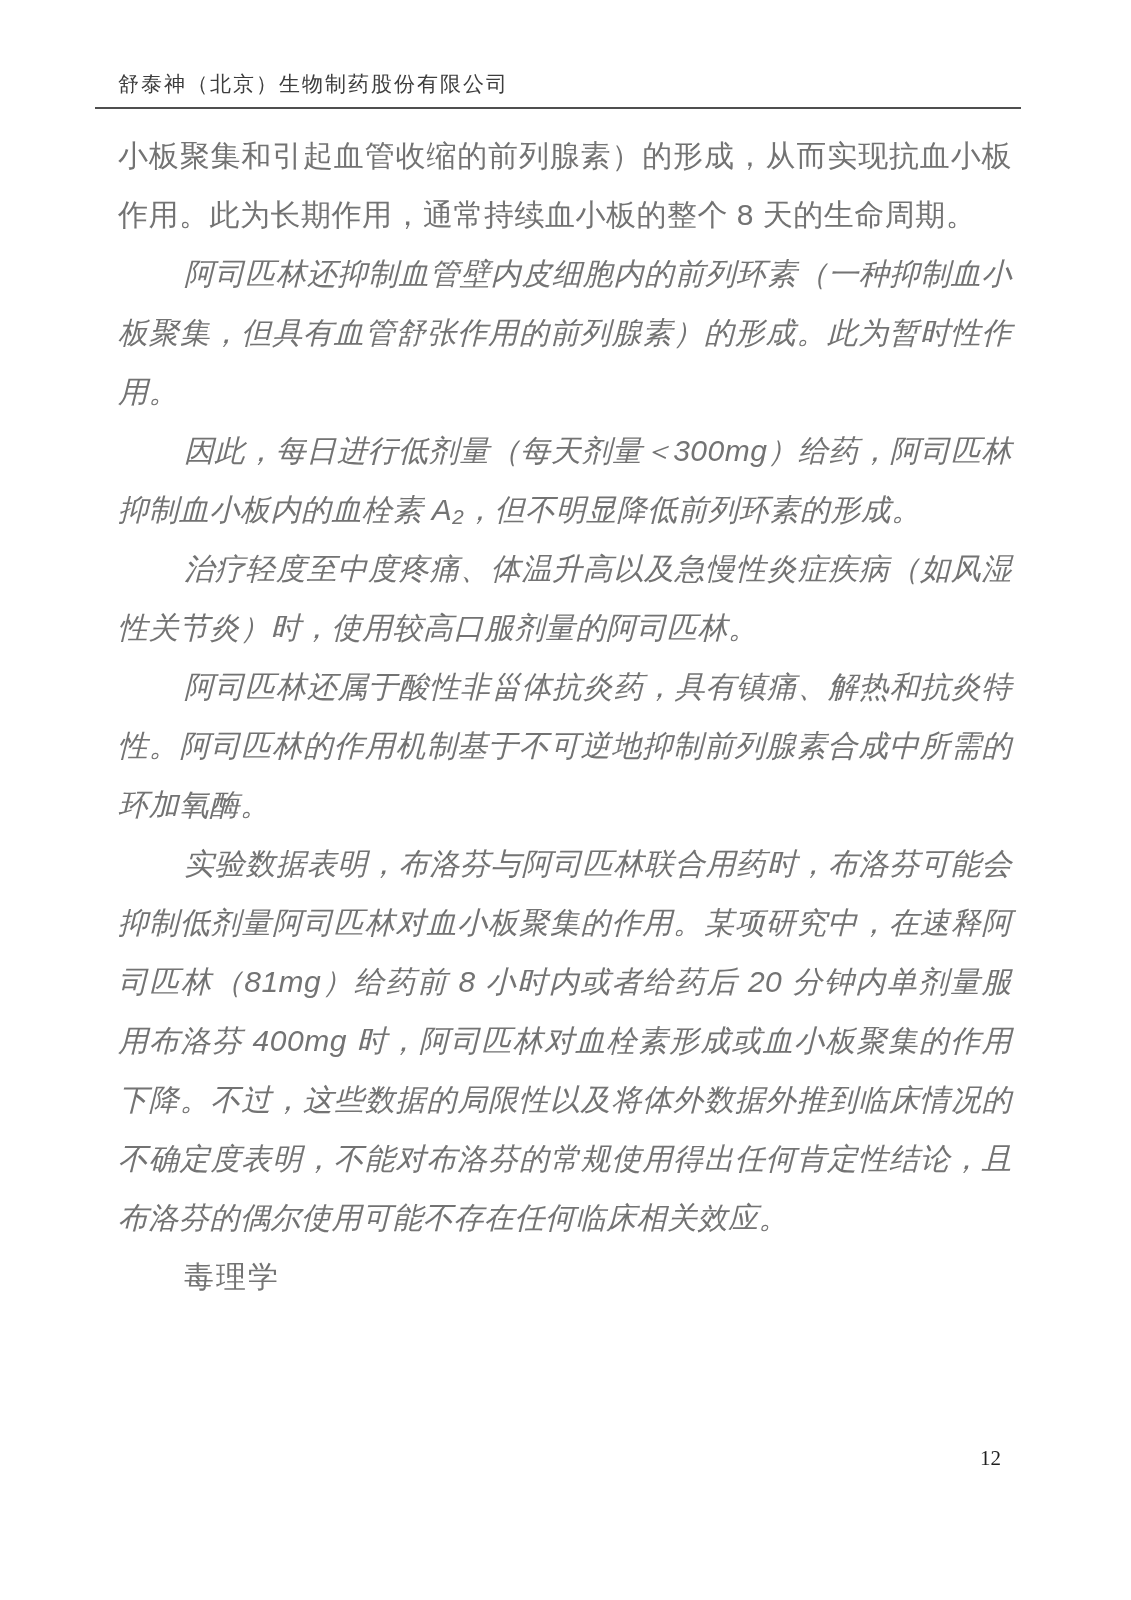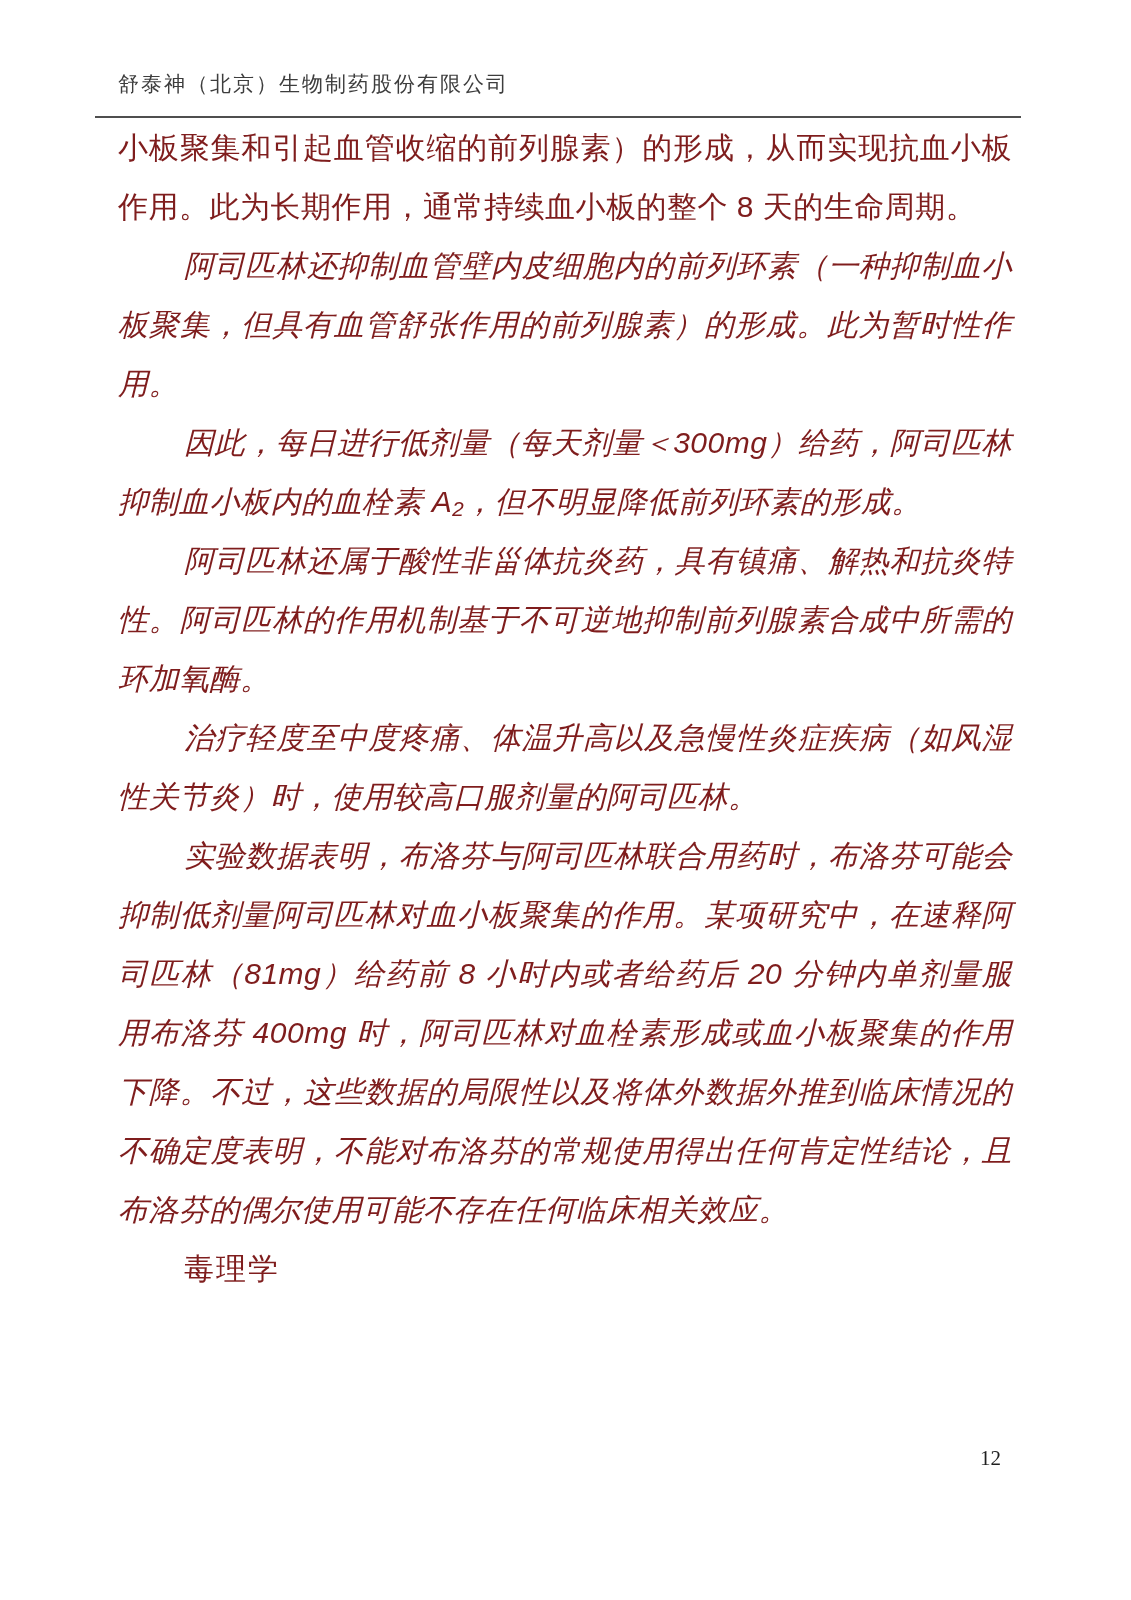"舒泰神（北京）生物制药股份有限公司" .doc-header { padding-bottom: 18px -> 9px }
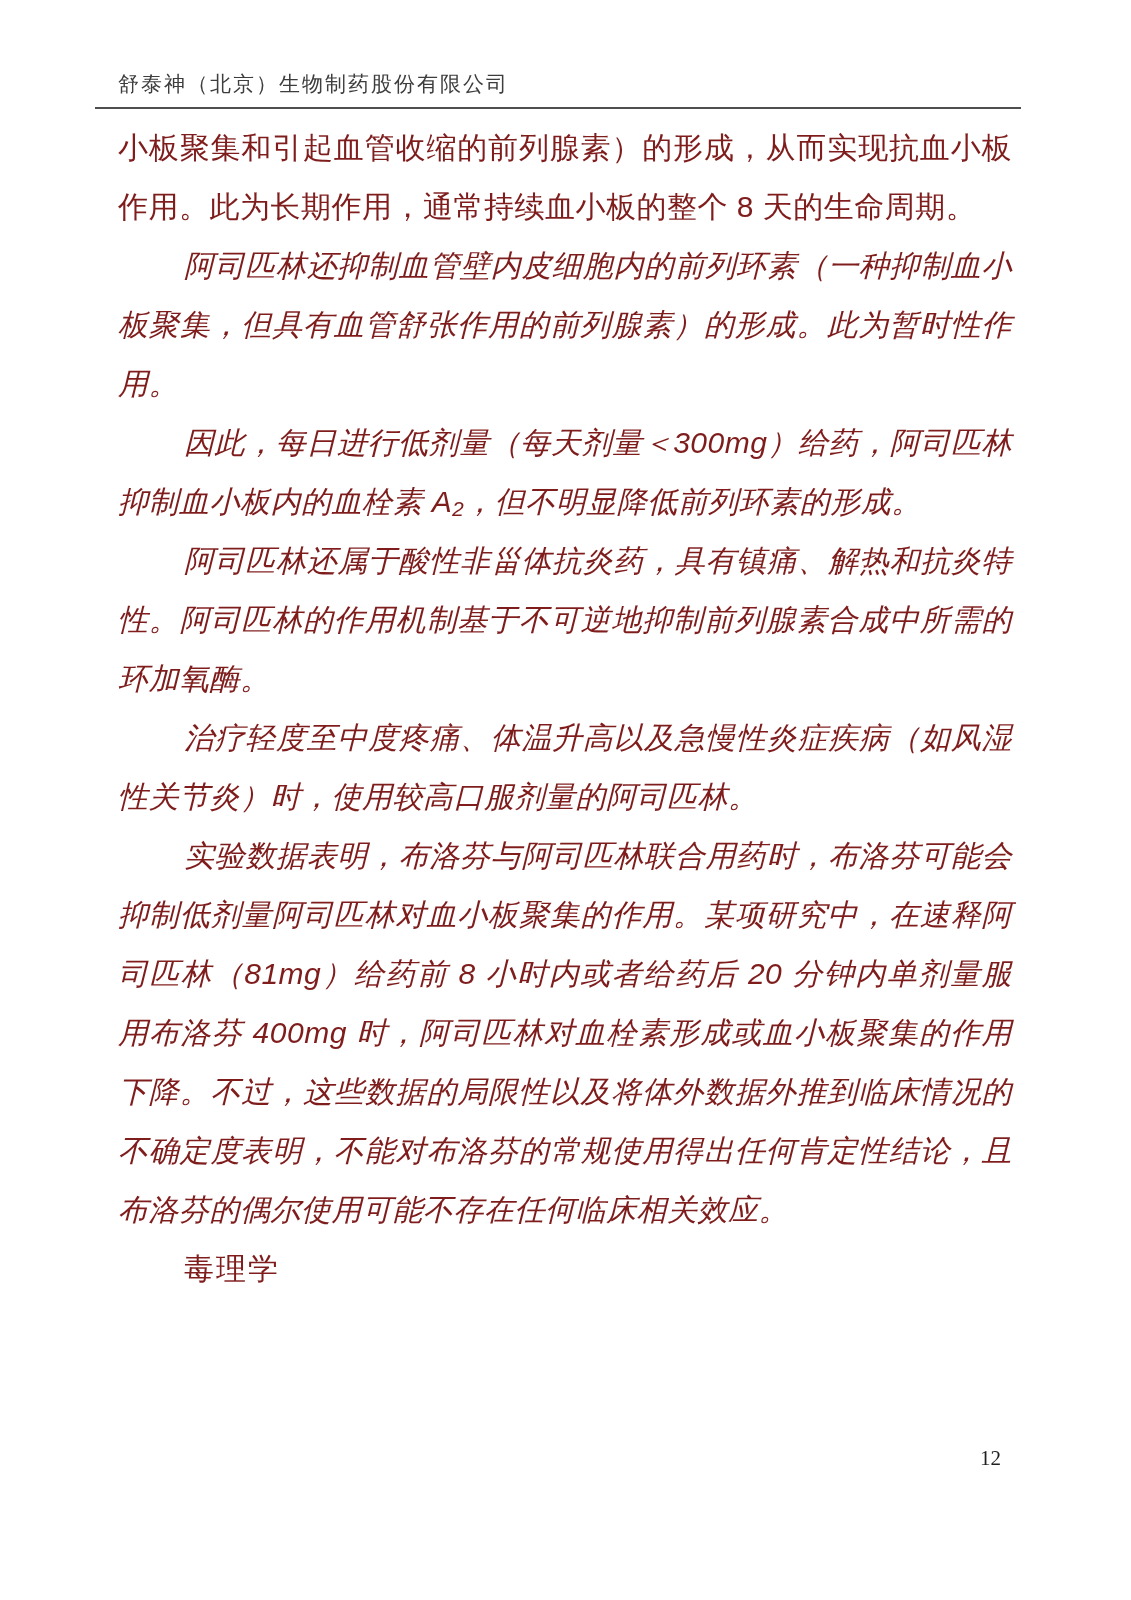"小板聚集和引起血管收缩的前列腺素）的形成，从而实现抗血小板作用。此为长期作用，通" .doc-body { color: #7f1d1d -> #737373; top: 118px -> 126px }
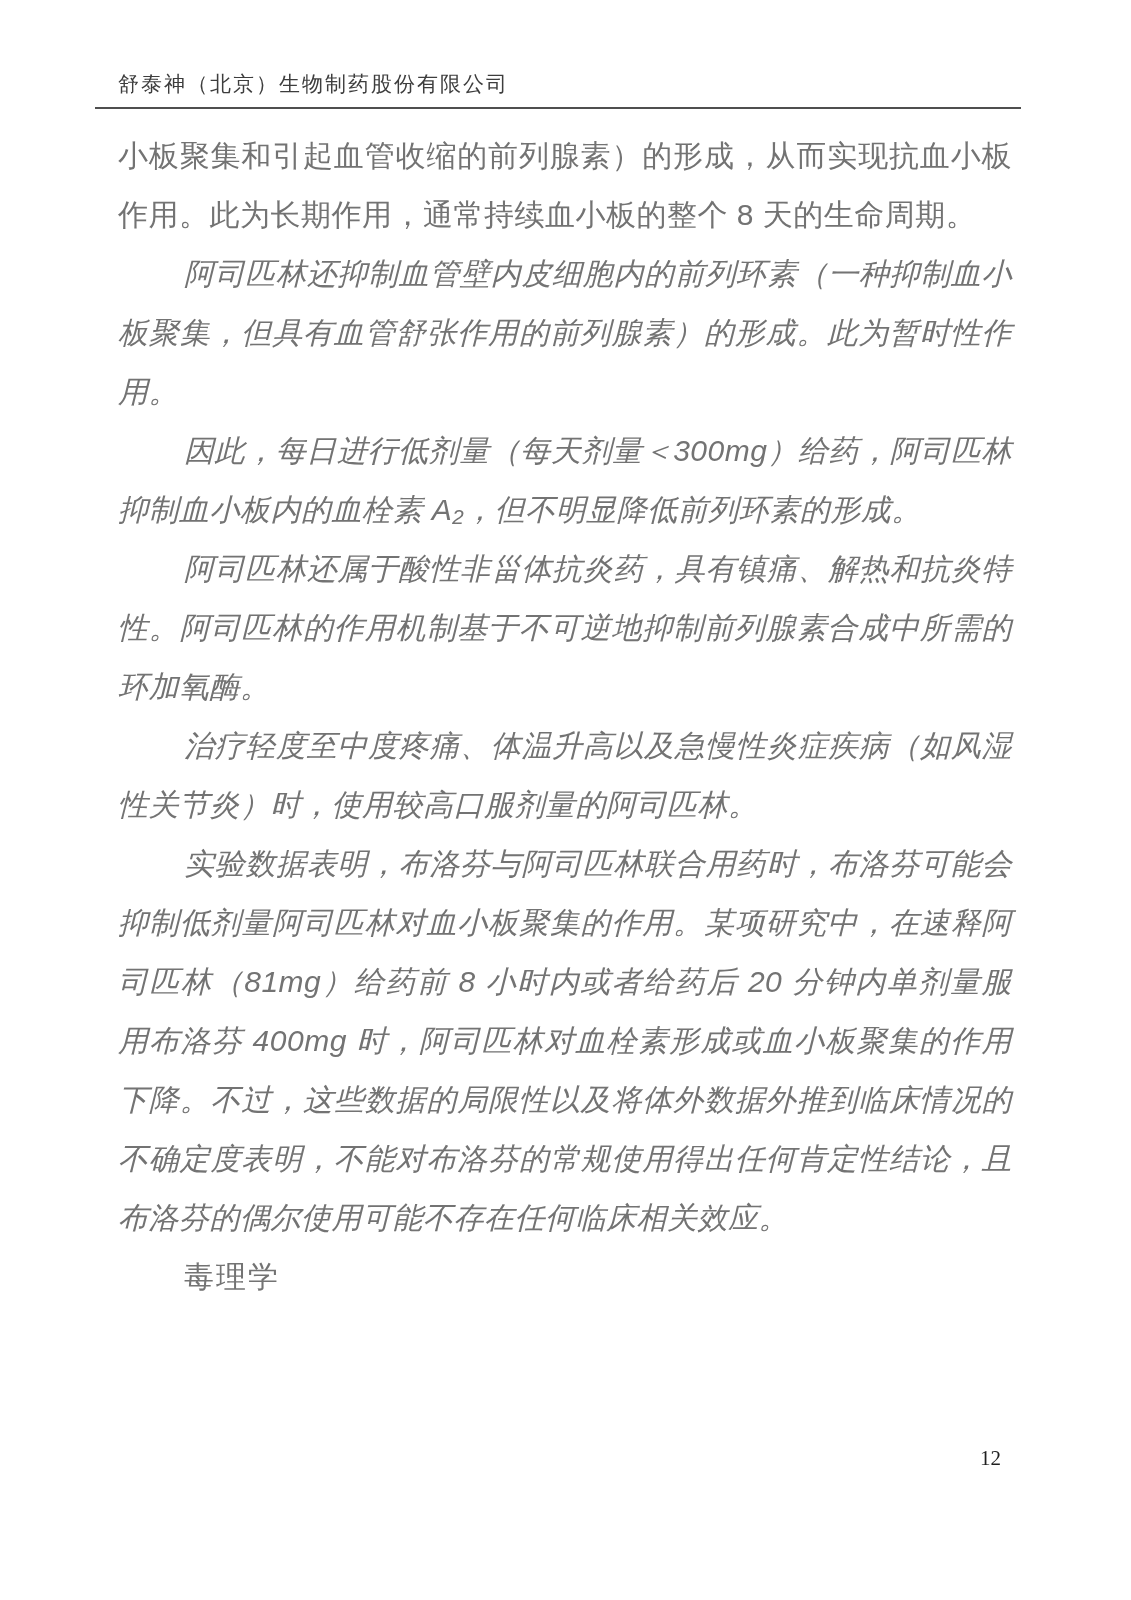"阿司匹林还属于酸性非甾体抗炎药，具有镇痛、解热和抗炎特性。阿司匹林的作用机制基于" p.para { order: before "治疗轻度至中度疼痛、体温升高以及急慢性炎症疾病（如风湿性关节炎）时，使用较高口服" -> after "治疗轻度至中度疼痛、体温升高以及急慢性炎症疾病（如风湿性关节炎）时，使用较高口服" }
